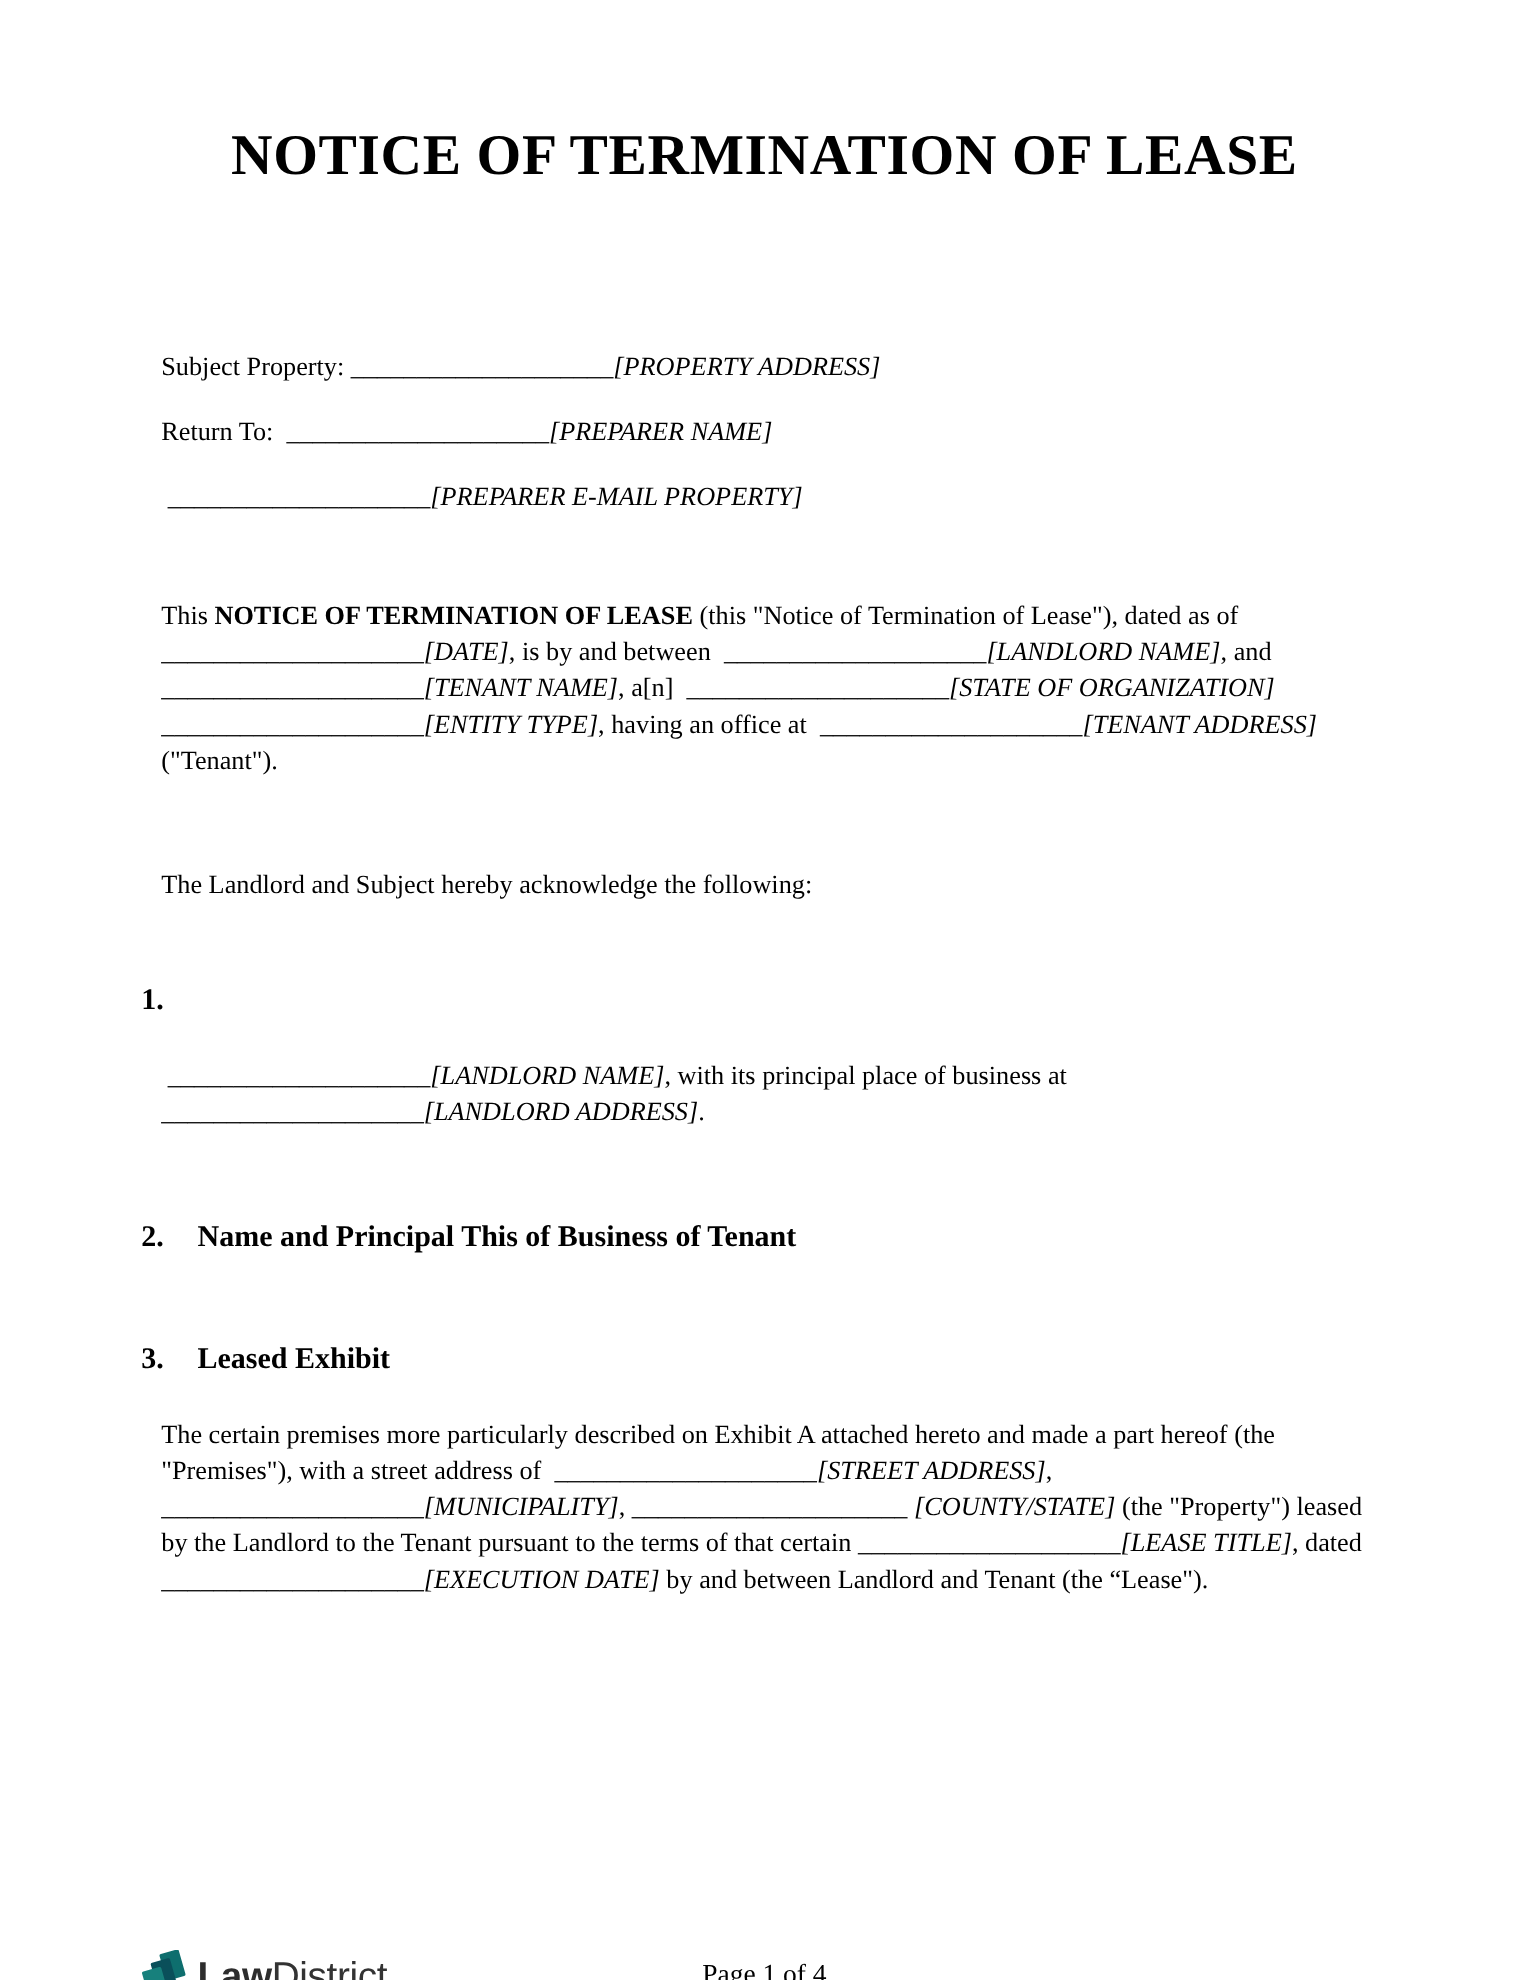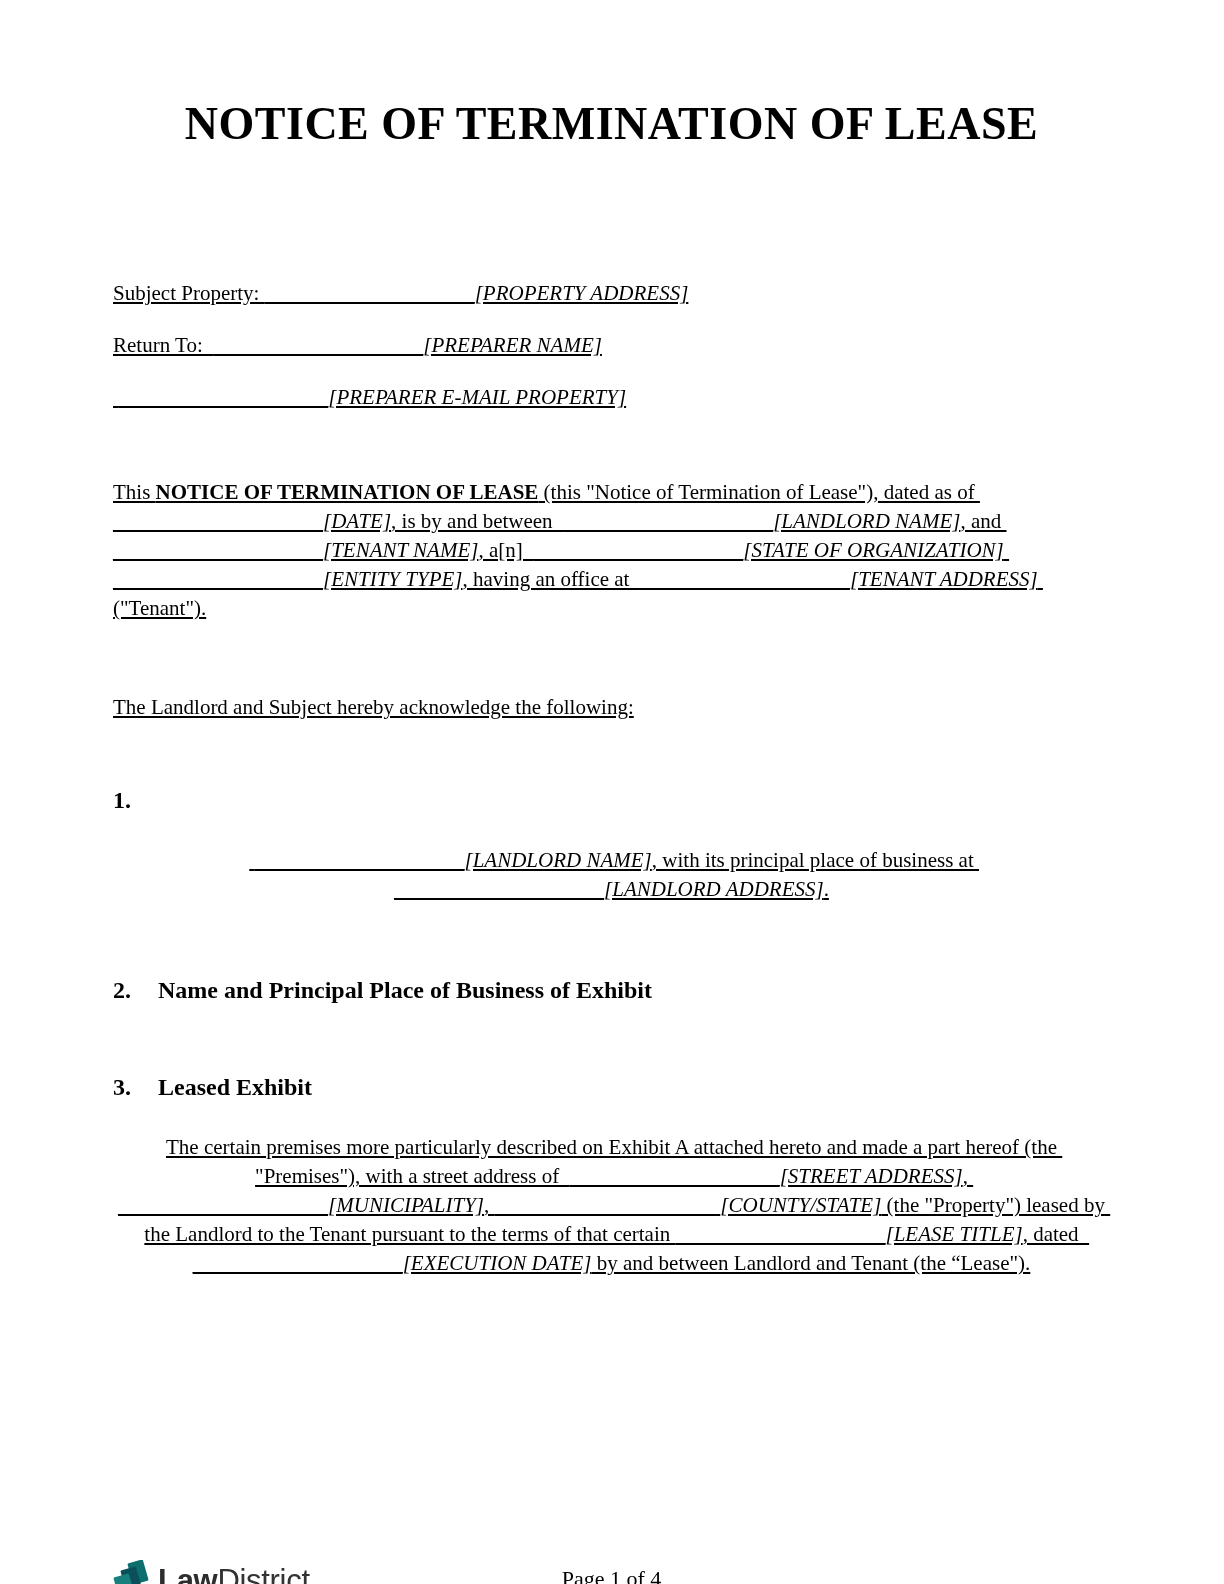"Subject Property:" .para { margin: 0 -> 16px; text-decoration: underline -> none }
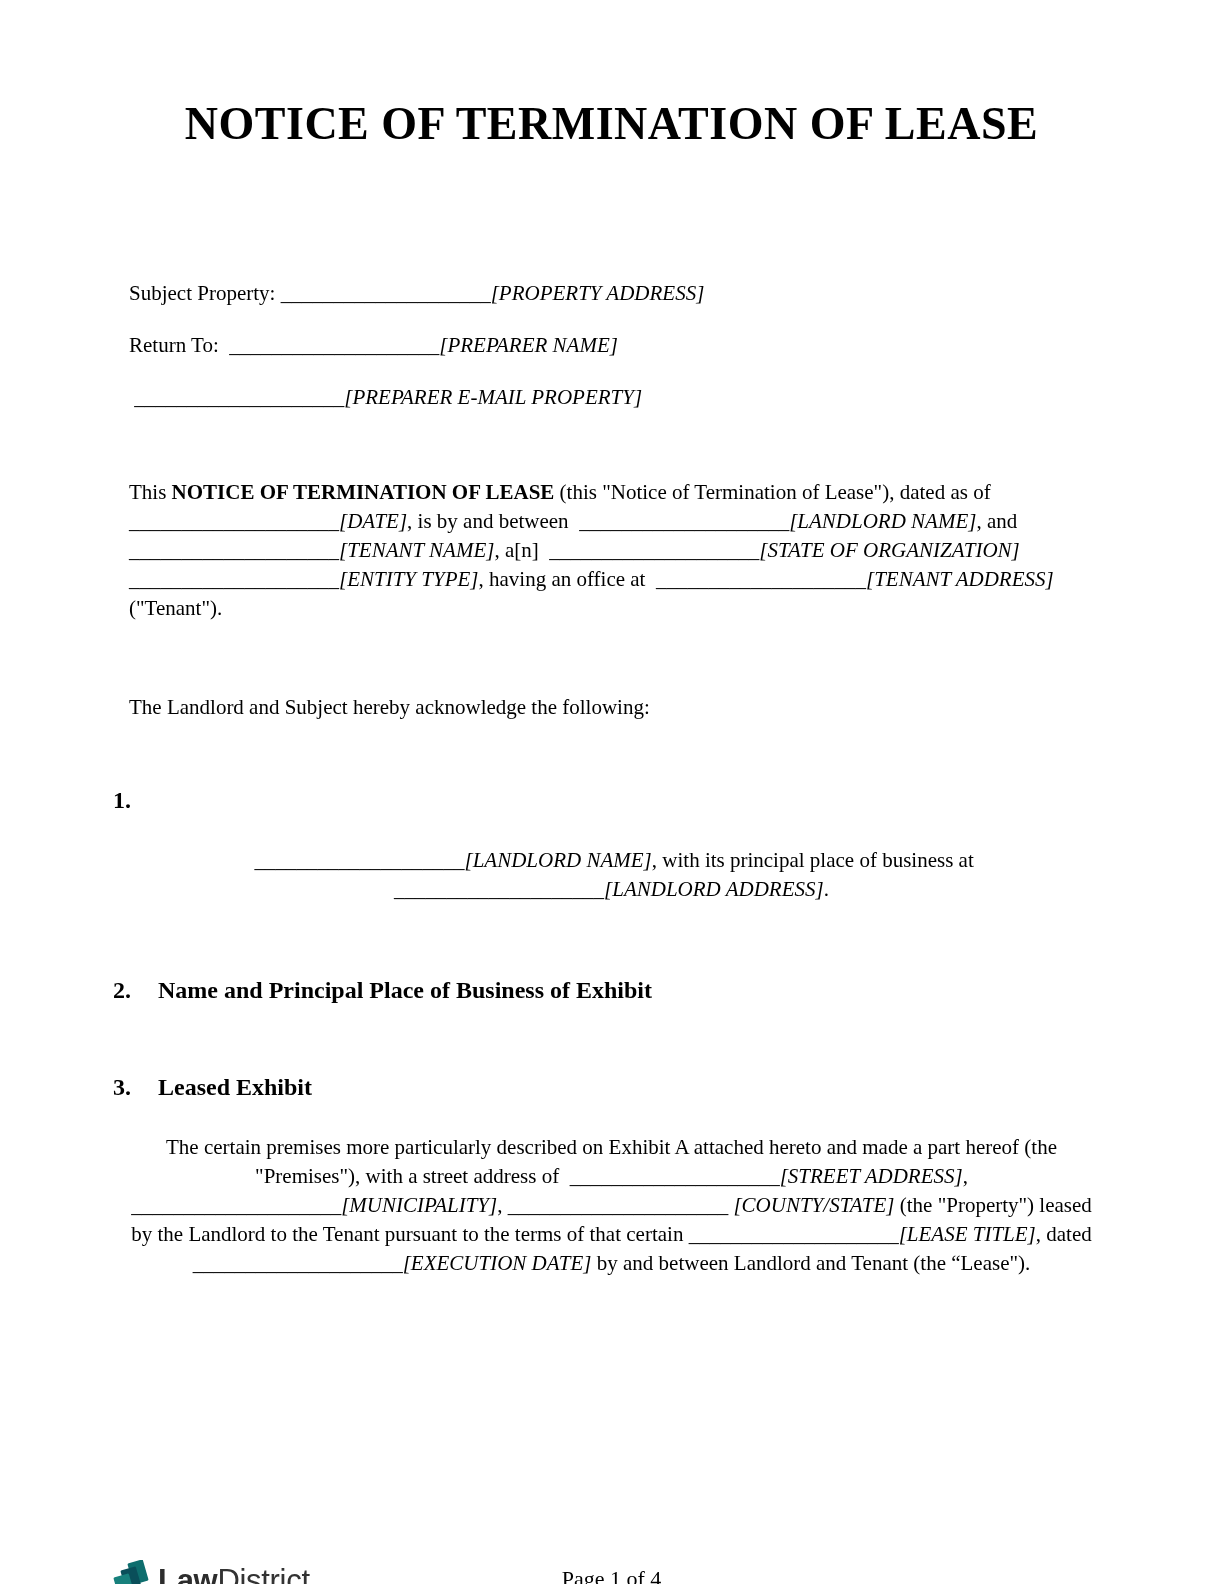"____________________[LANDLORD NAME]," .section-body { text-align: center -> none }
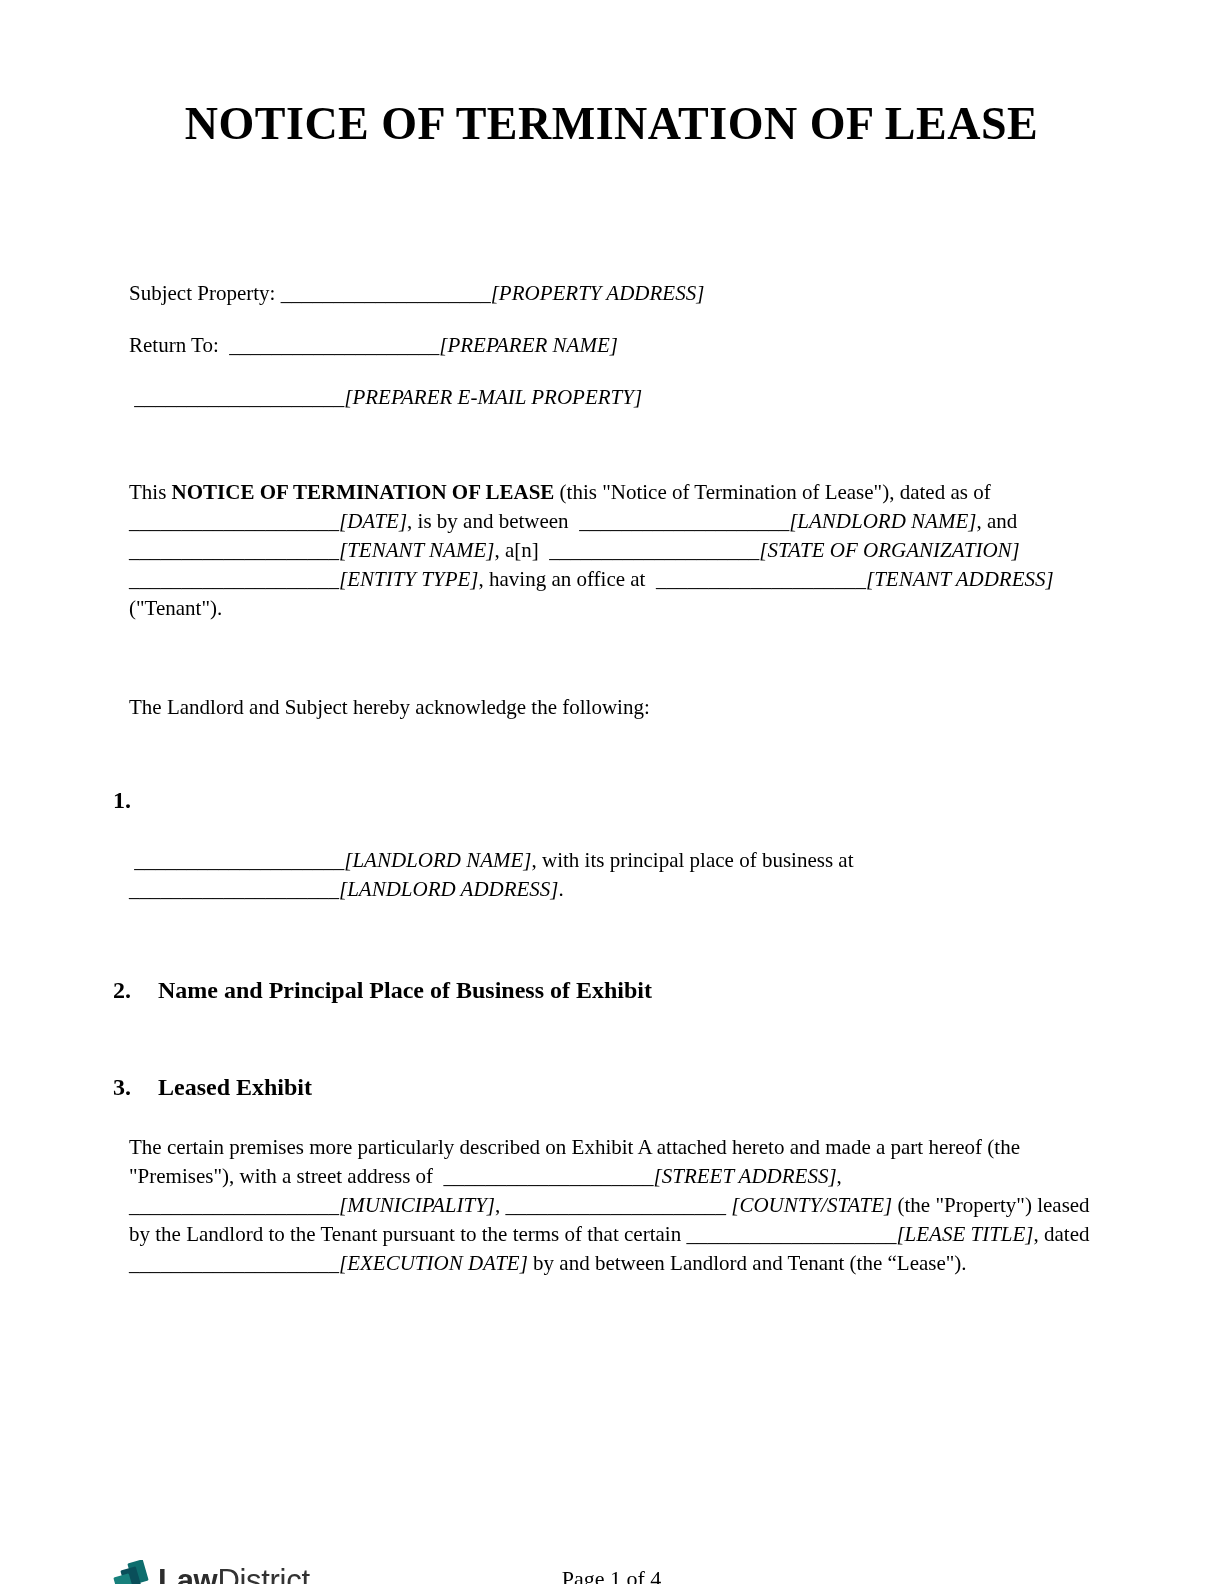"Name and Principal Place of" span { text: Place of Business of Exhibit -> This of Business of Tenant }
